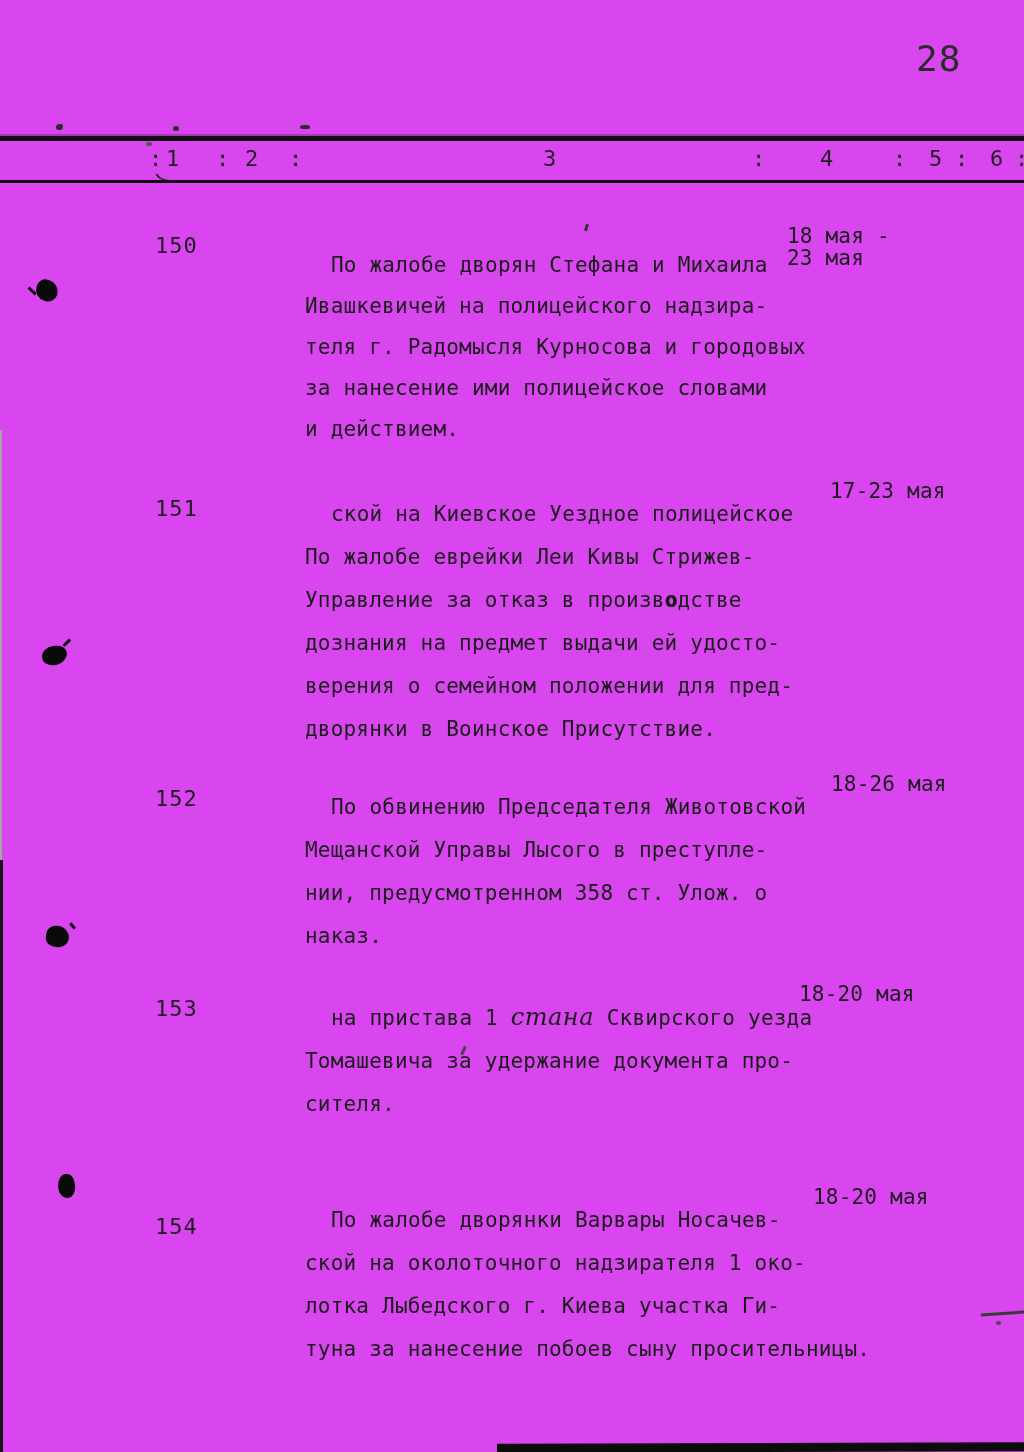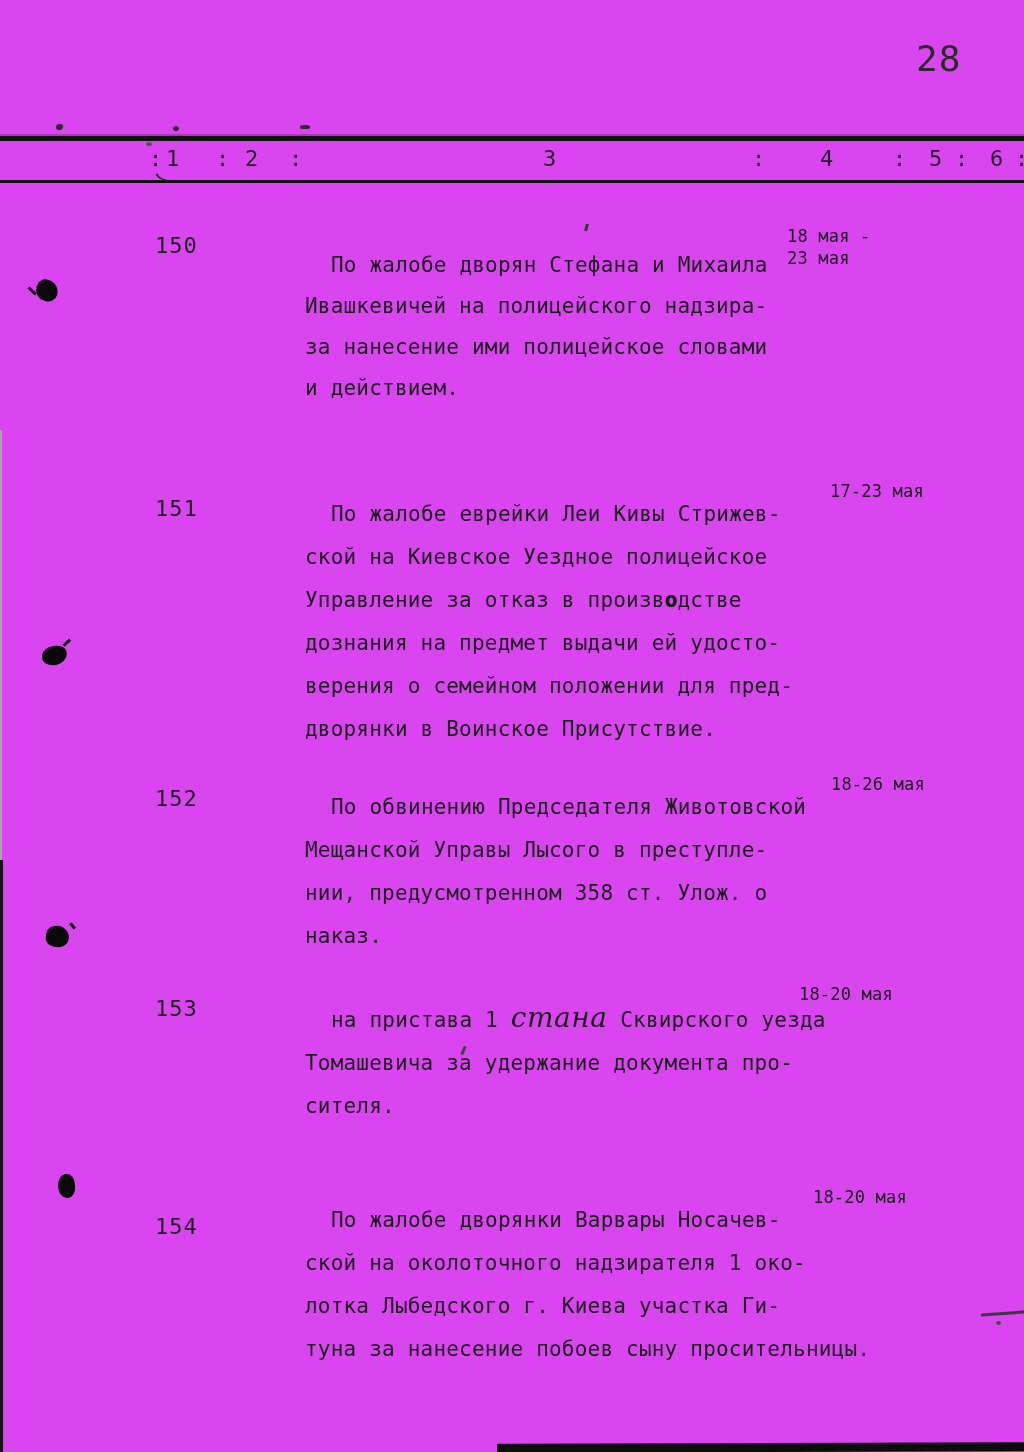"18 мая -" .entry-date { font-size: 17px -> 21px }
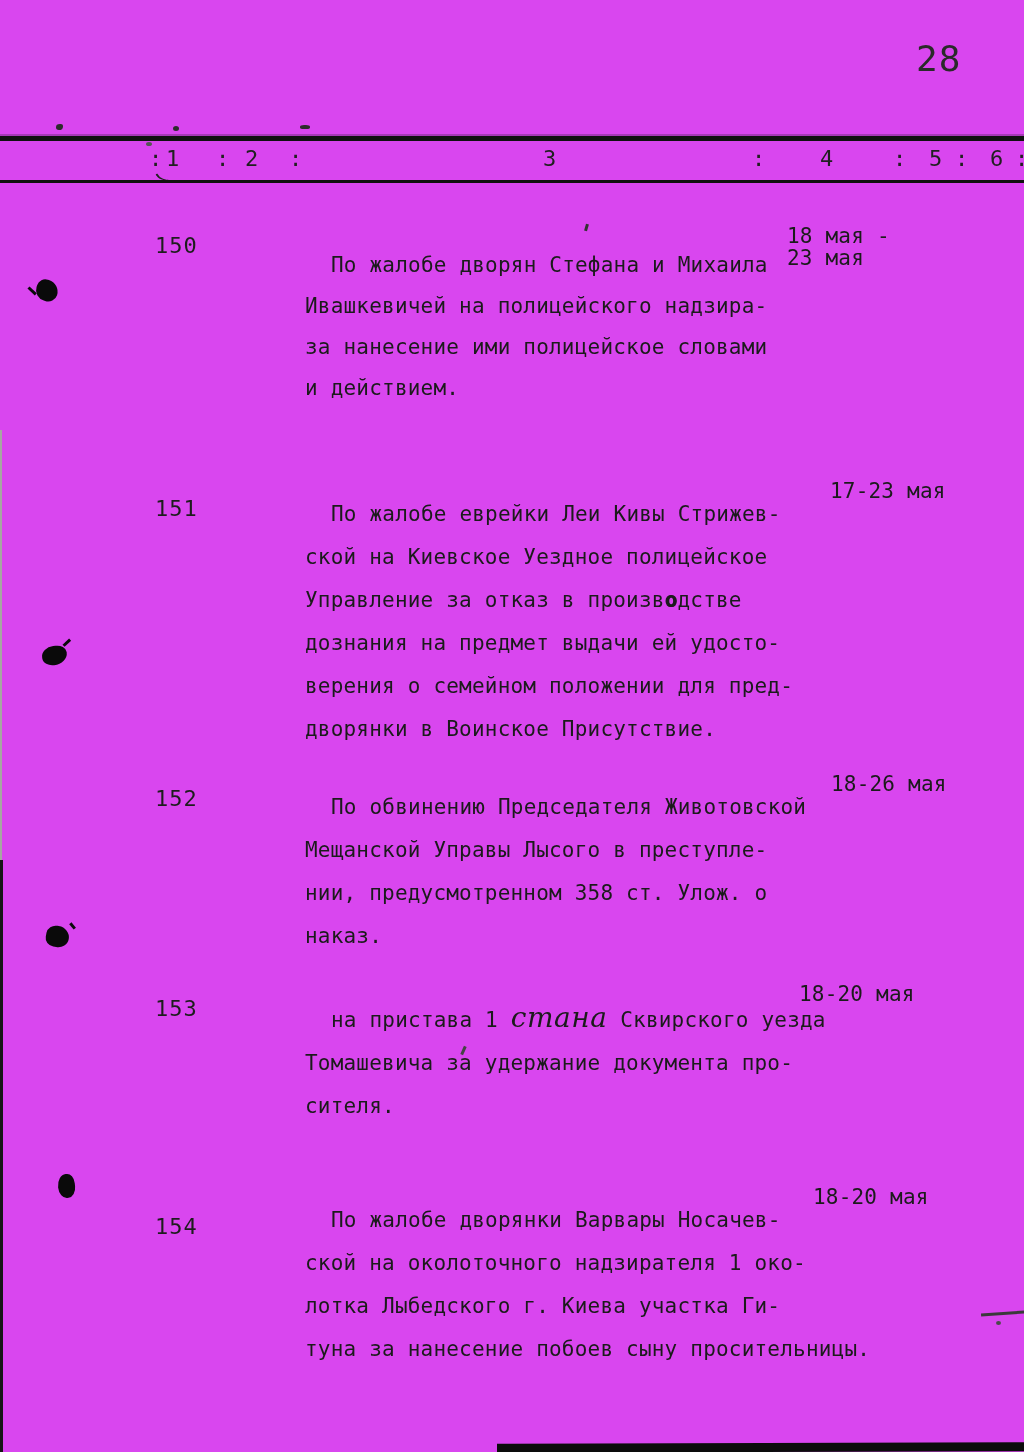"теля г. Радомысля Курносова и" div.line { html: none -> <div><span>теля г. Радомысля Курносова и городовых</span></div> }
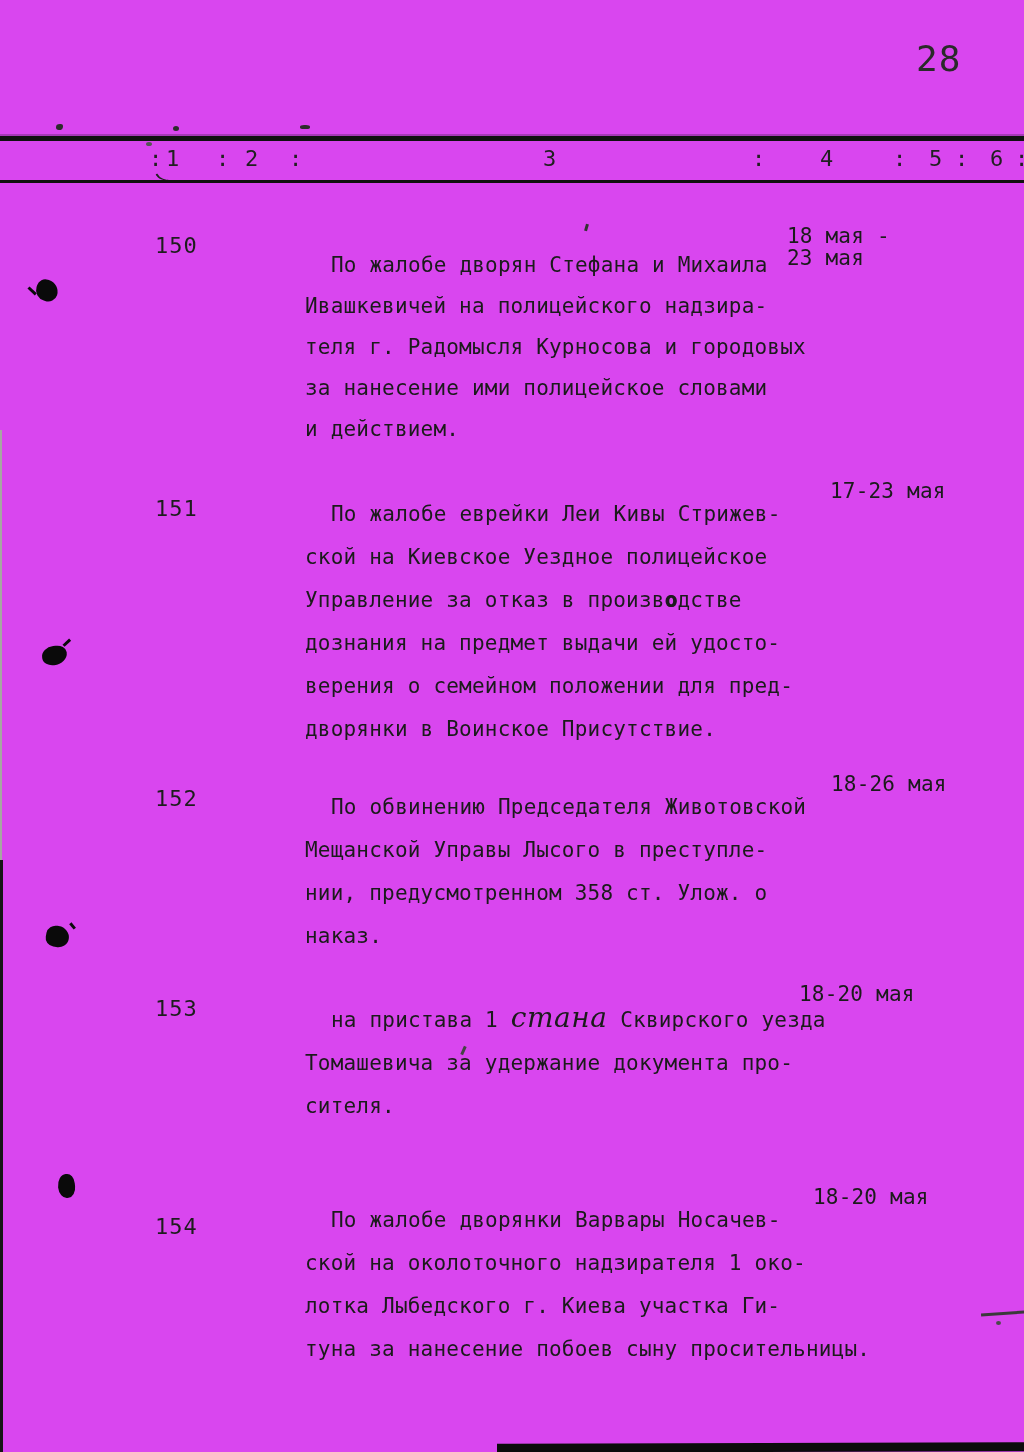"По жалобе еврейки Леи Кивы" div.line { order: before "ской на Киевское Уездное полицейское" -> after "ской на Киевское Уездное полицейское" }
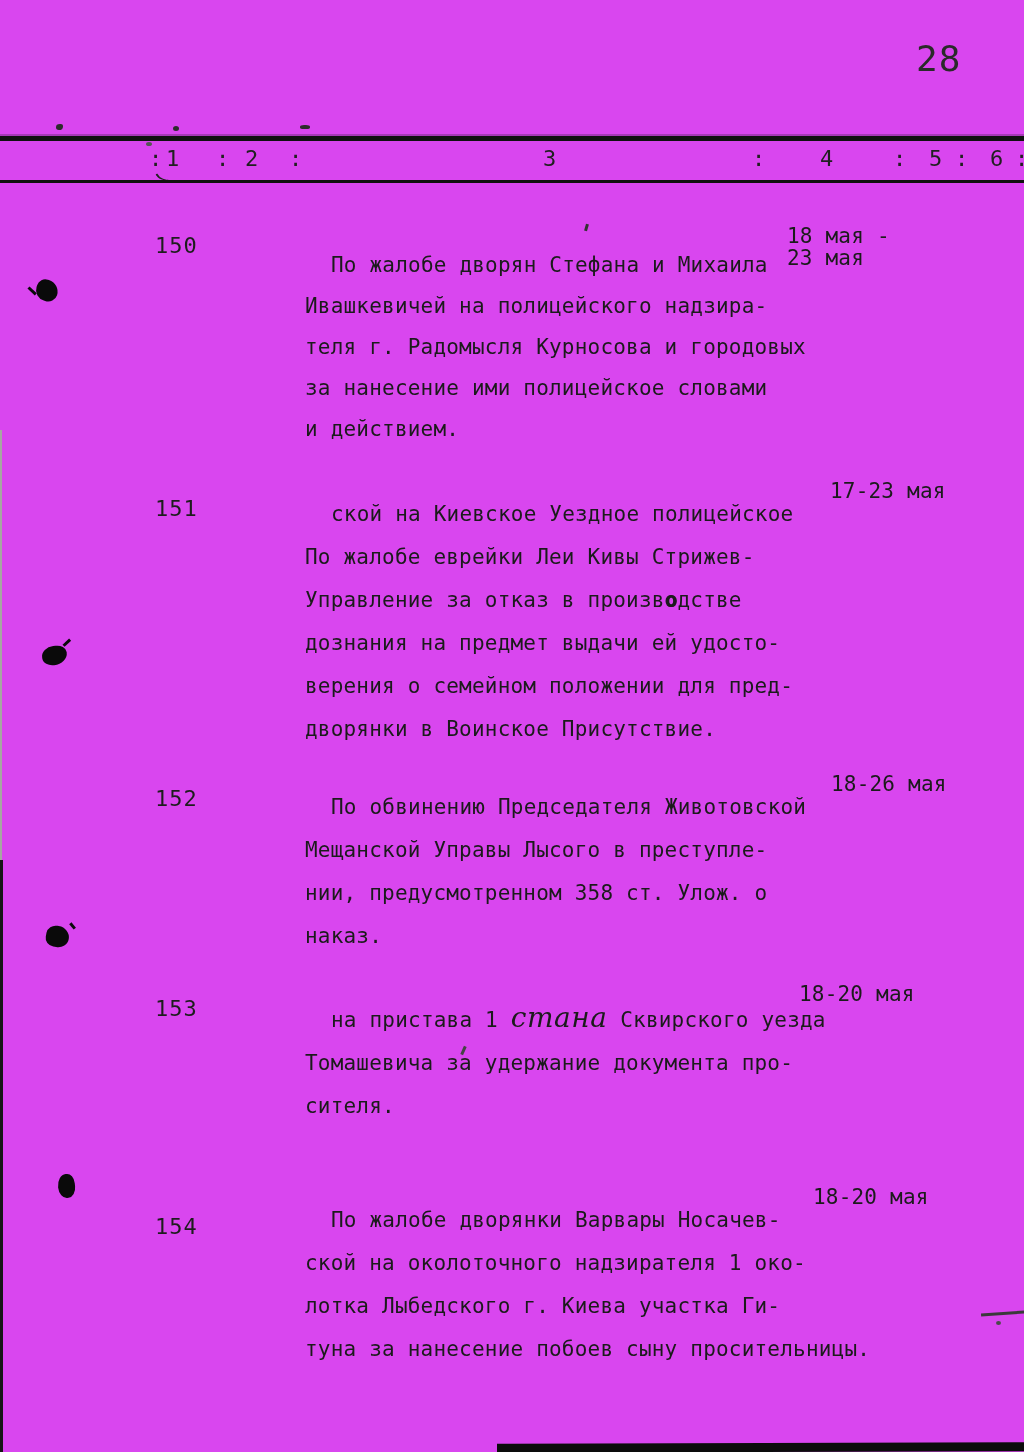"стана" .seg.hand { font-size: 28px -> 24px }
